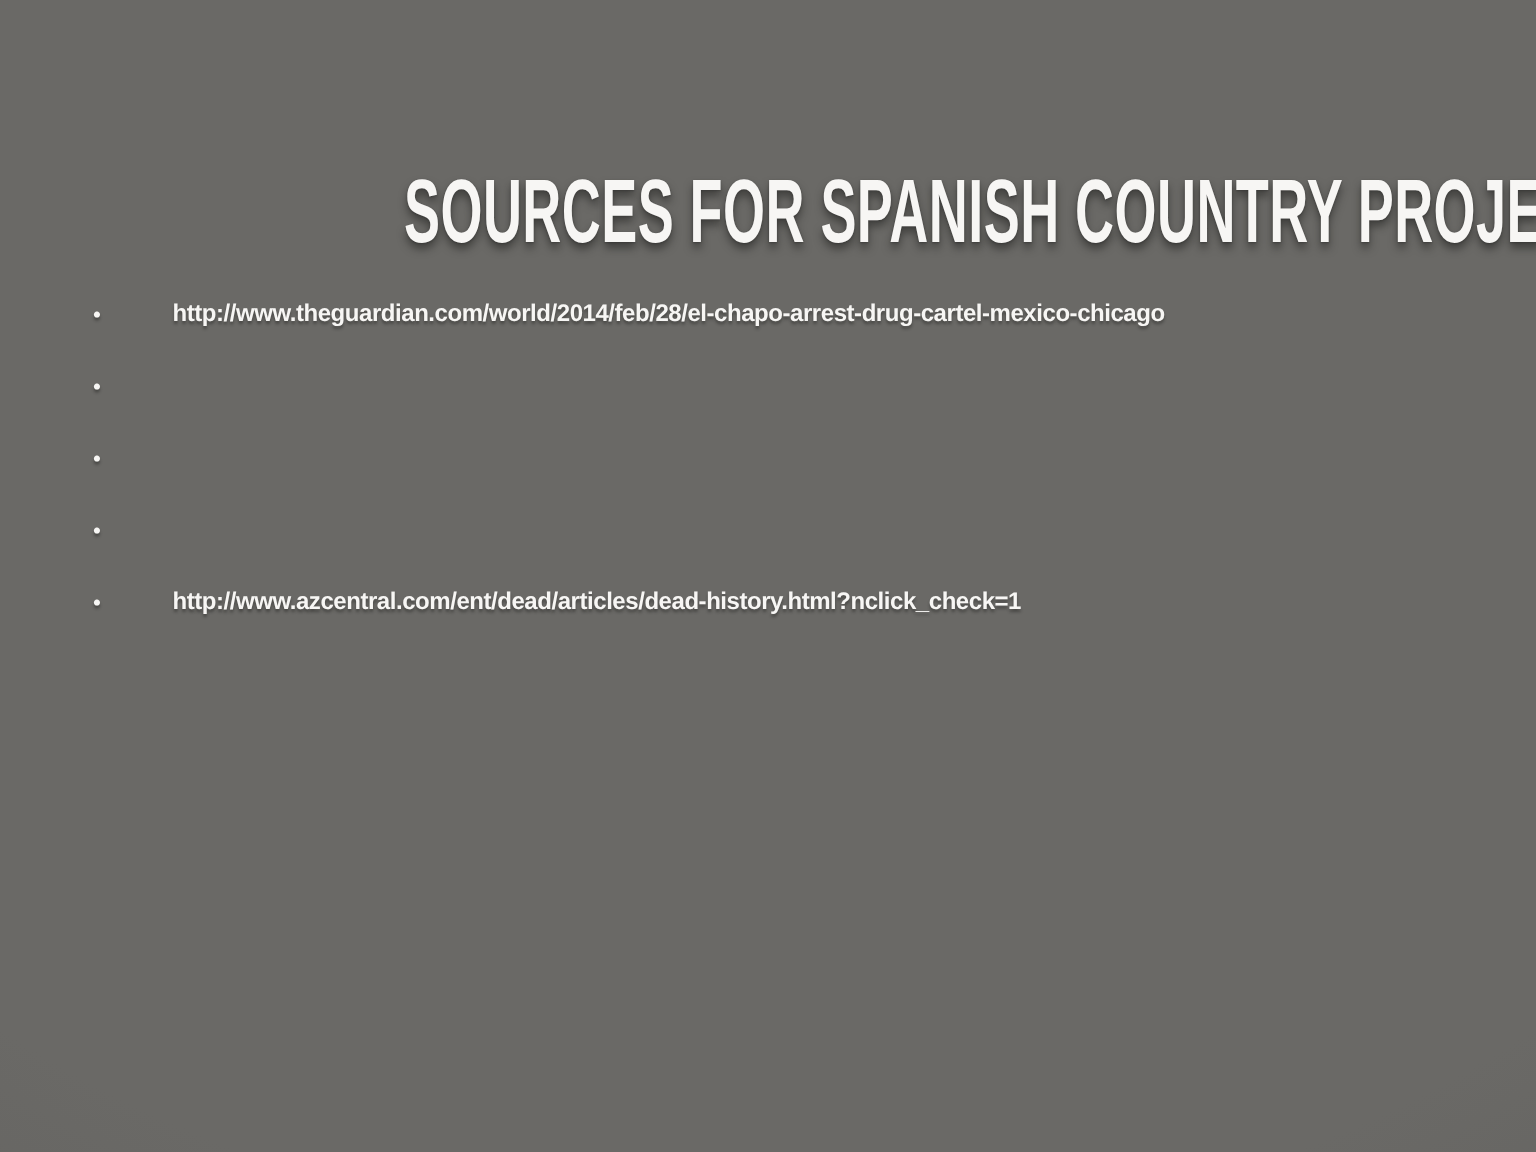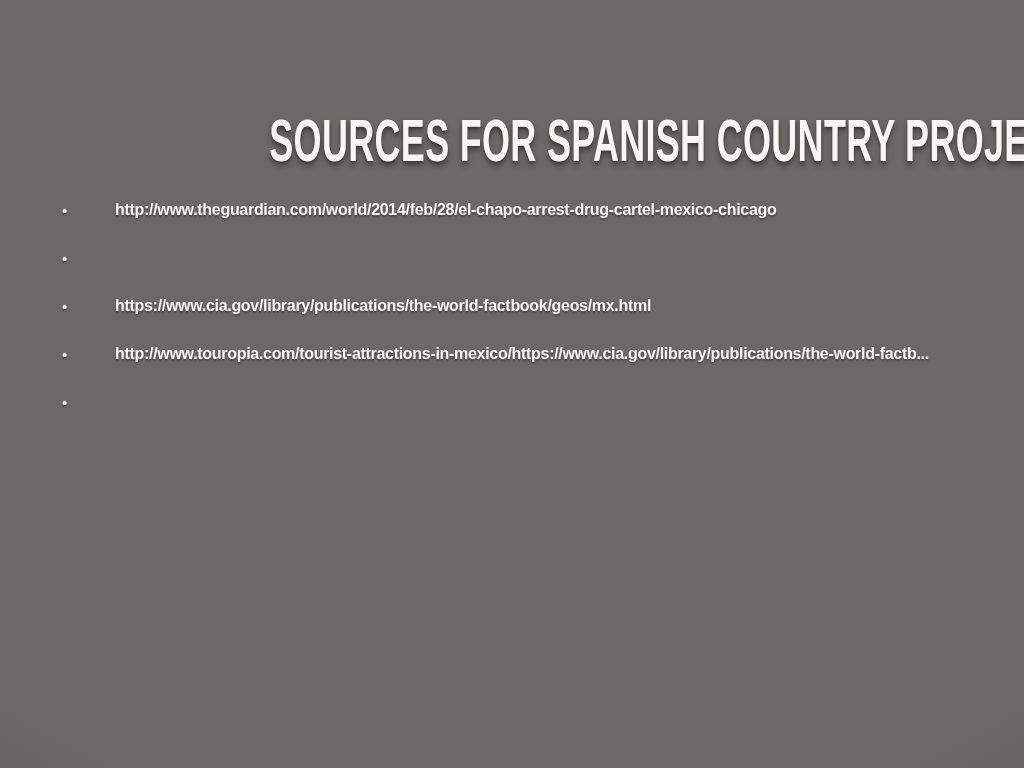"https://www.cia.gov/library/publications" span.bullet-text { html: <span>https://www.cia.gov/library/publications/the-world-factbook/geos/mx.html</span> -> none }
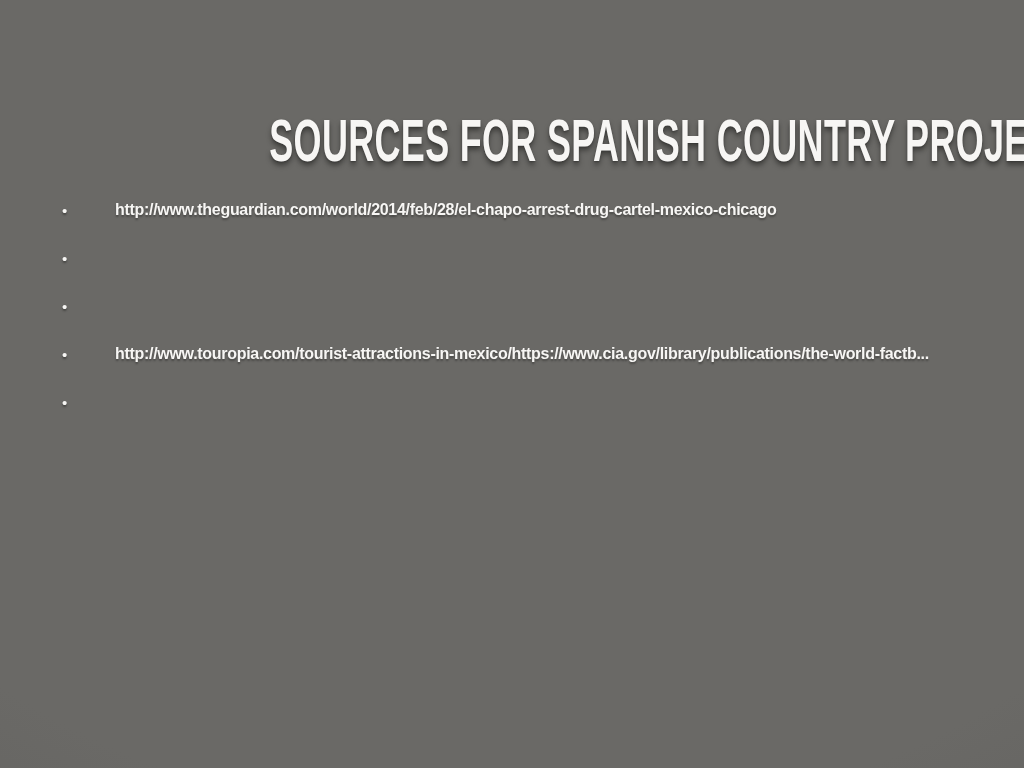"http://www.touropia.com/tourist-attracti" span.bullet-text { html: <span>http://www.touropia.com/tourist-attractions-in-mexico/https://www.cia.gov/library/publications/the-world-factb...</span> -> none }
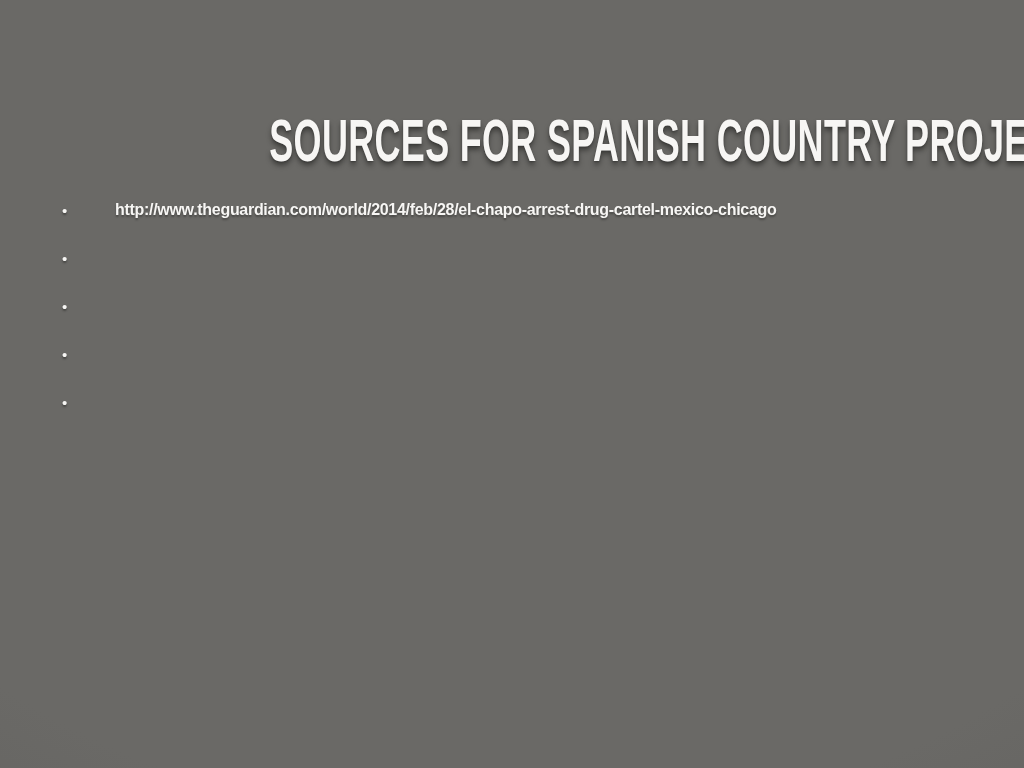"http://www.azcentral.com/ent/dead/articl" span.bullet-text { html: none -> <span>http://www.azcentral.com/ent/dead/articles/dead-history.html?nclick_check=1</span> }
